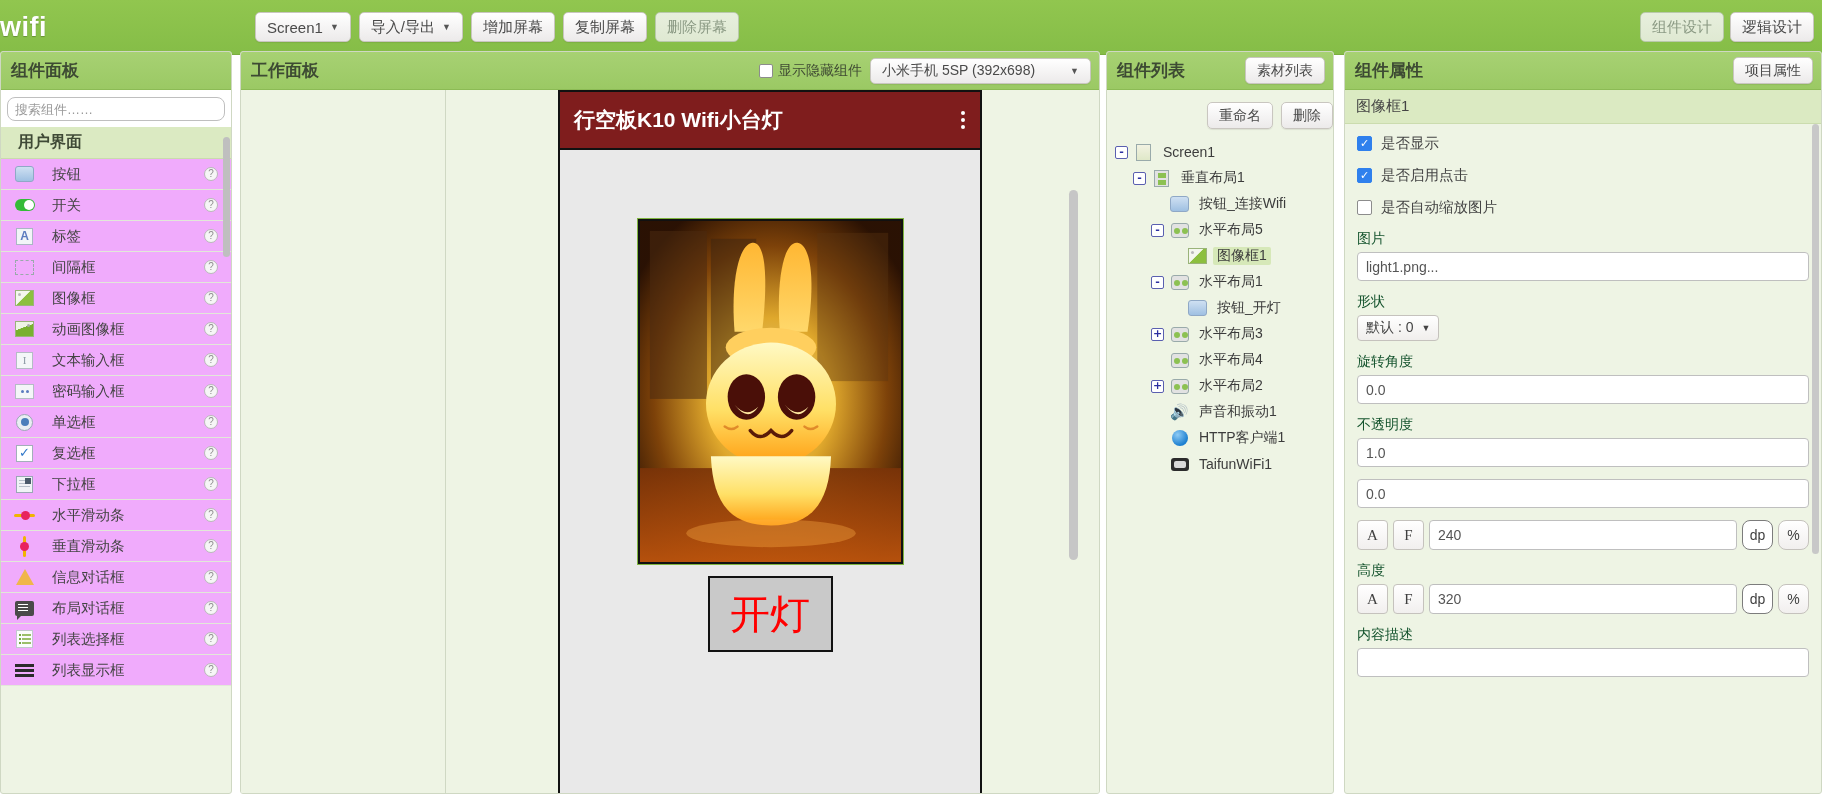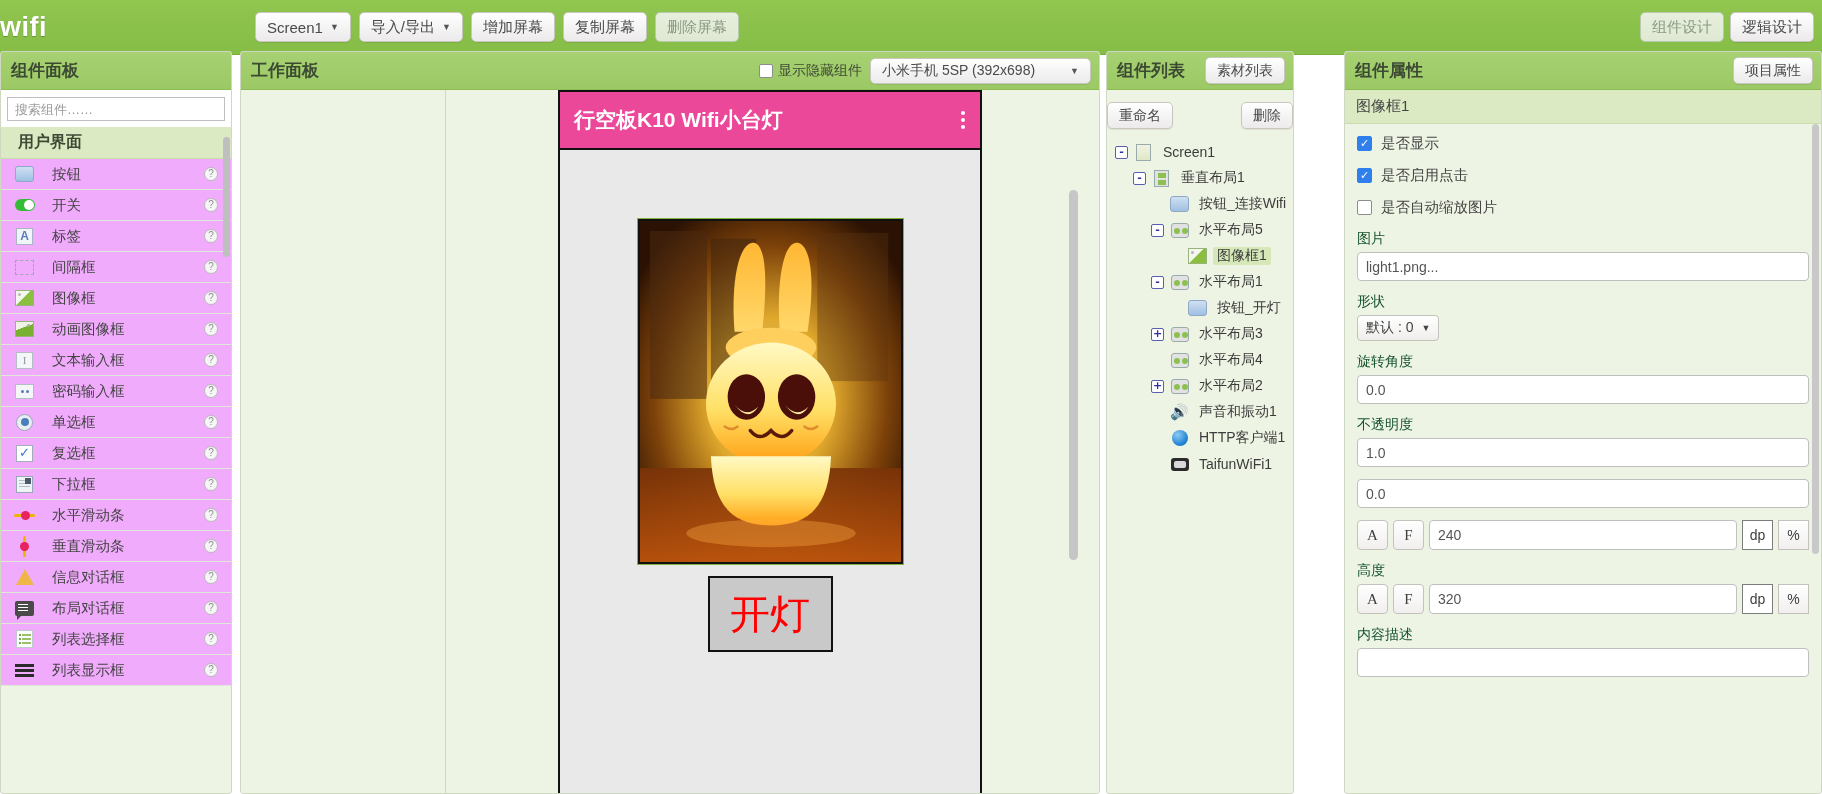"组件列表" #tree-panel { width: 188px -> 228px }
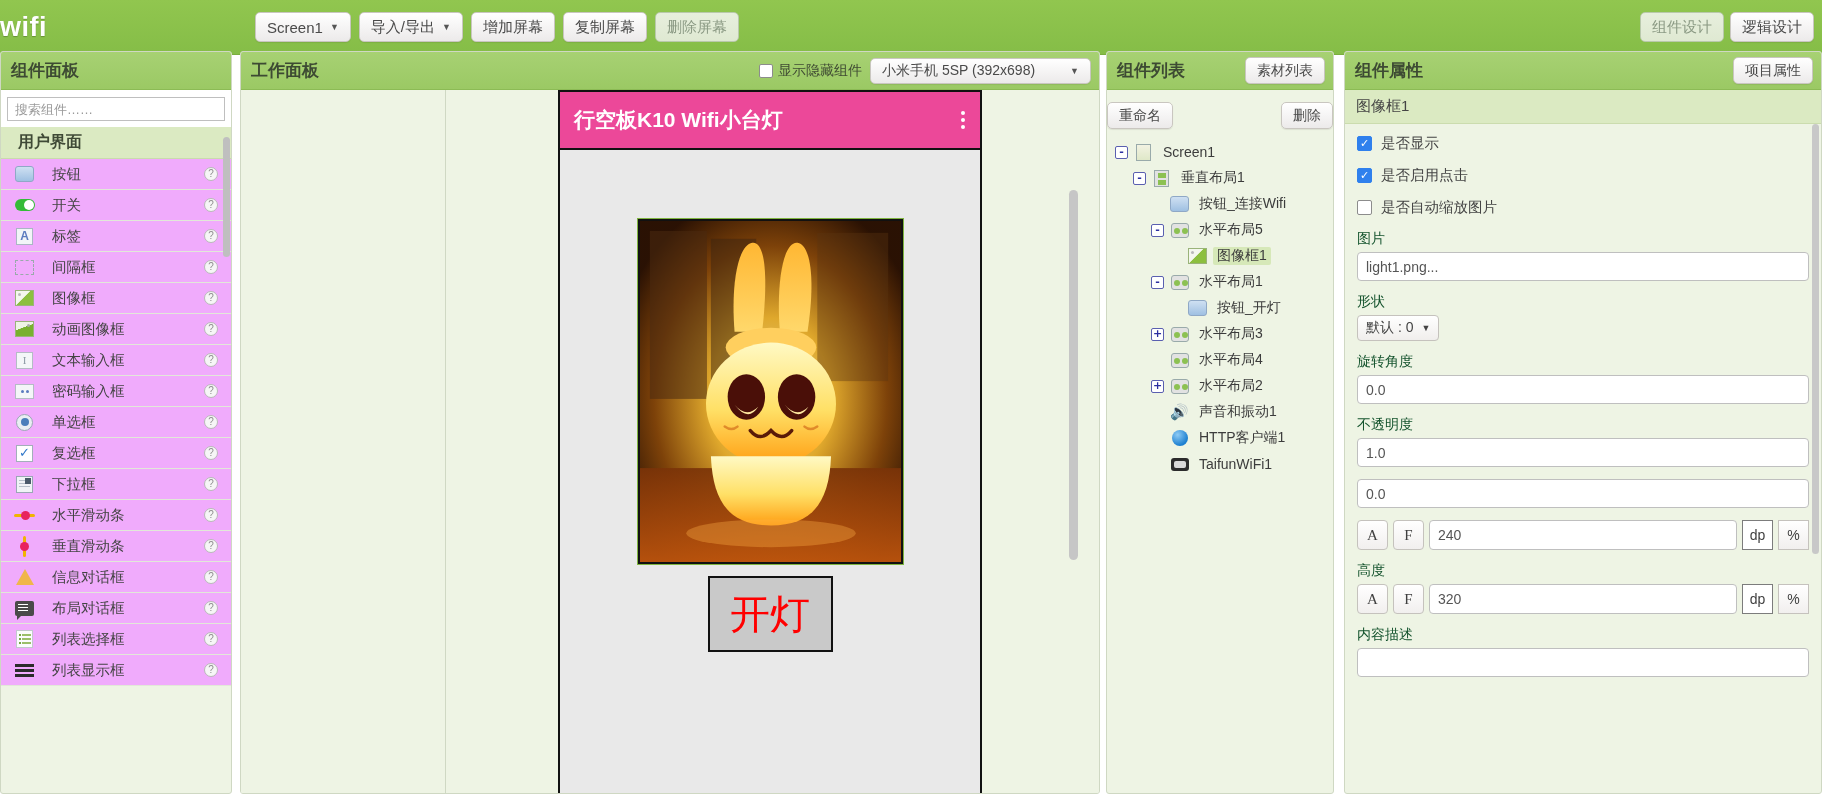"搜索组件……" .search-input { border-radius: 0 -> 8px }
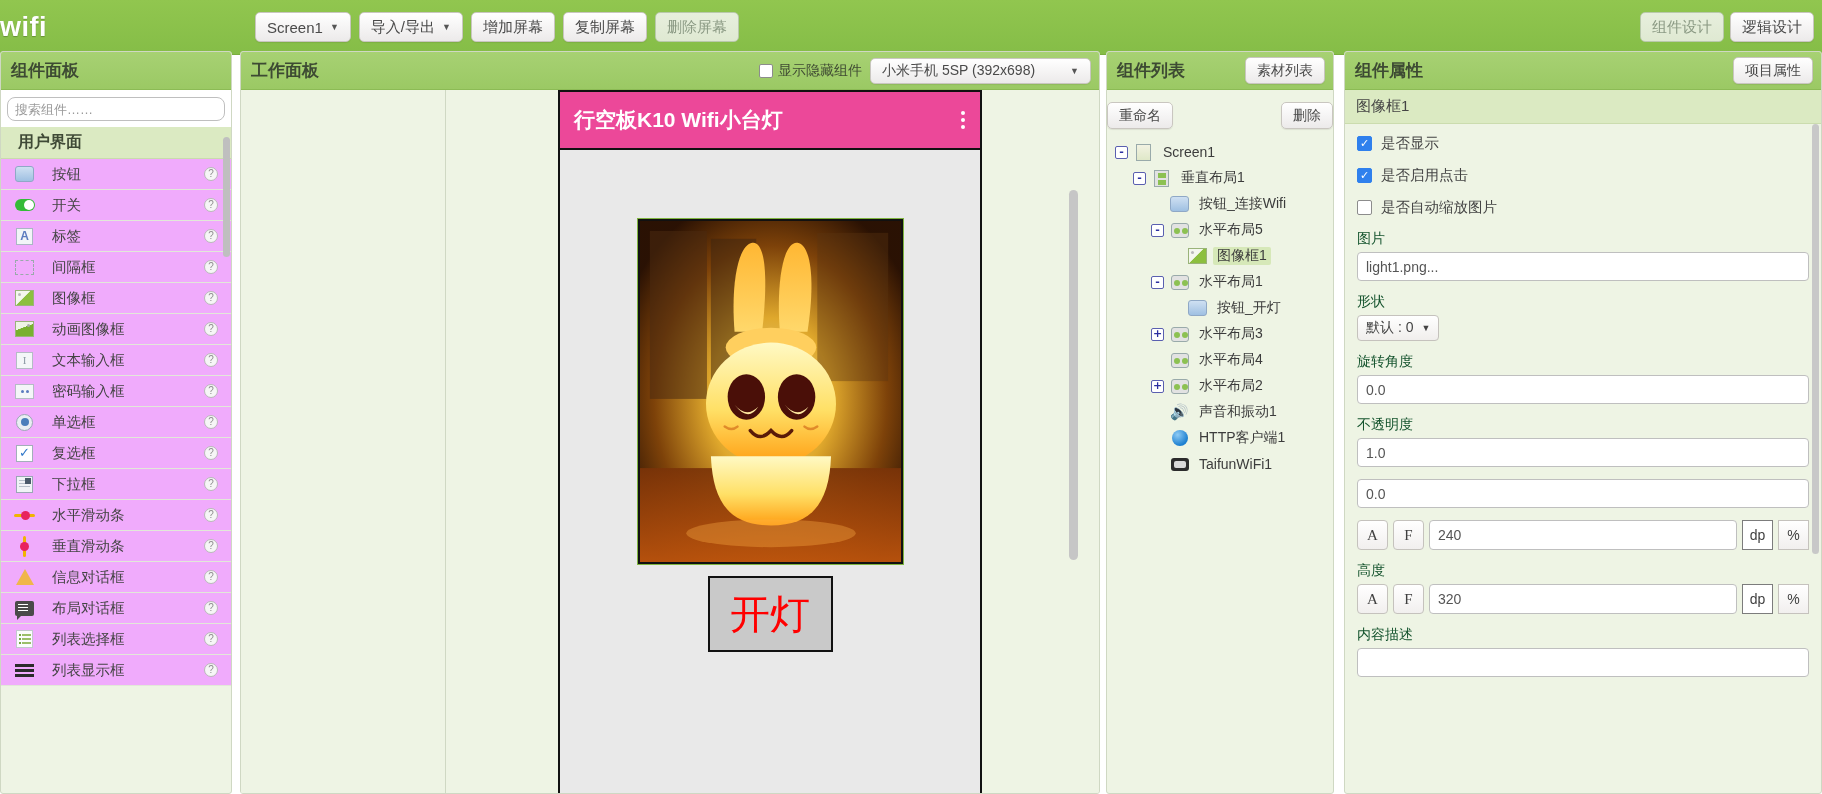"行空板K10 Wifi小台灯" .phone-titlebar { background: #ec4899 -> #7f1d1d }
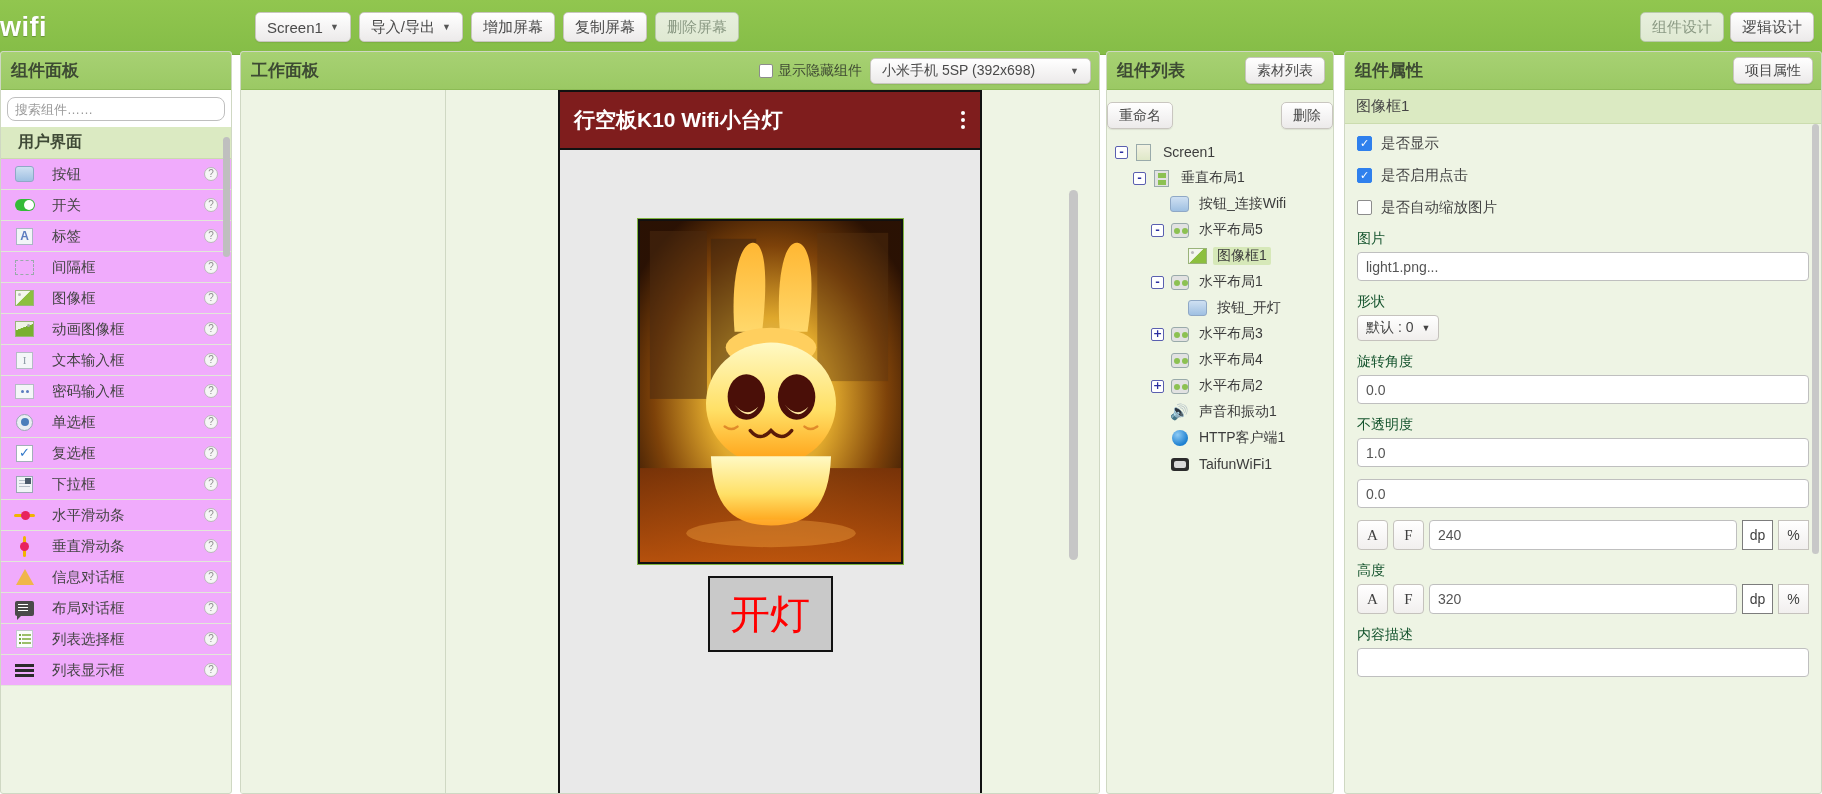"重命名" .tree-btns { gap: 24px -> 8px; justify-content: space-between -> flex-end }
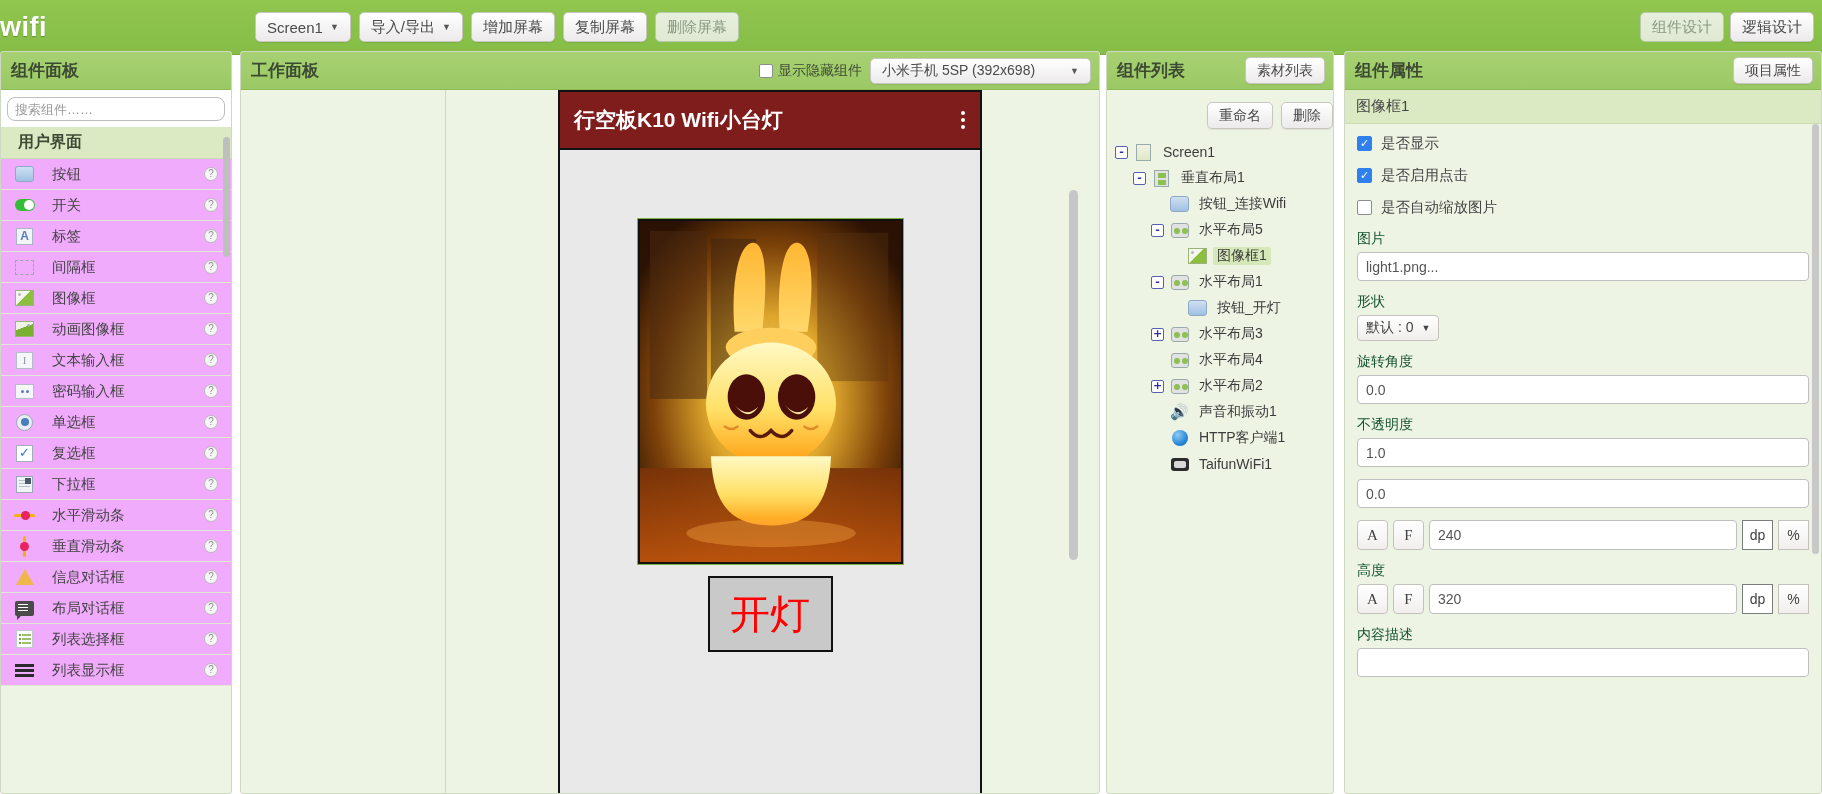"dp" .dim-unit { border-radius: 0 -> 8px }
